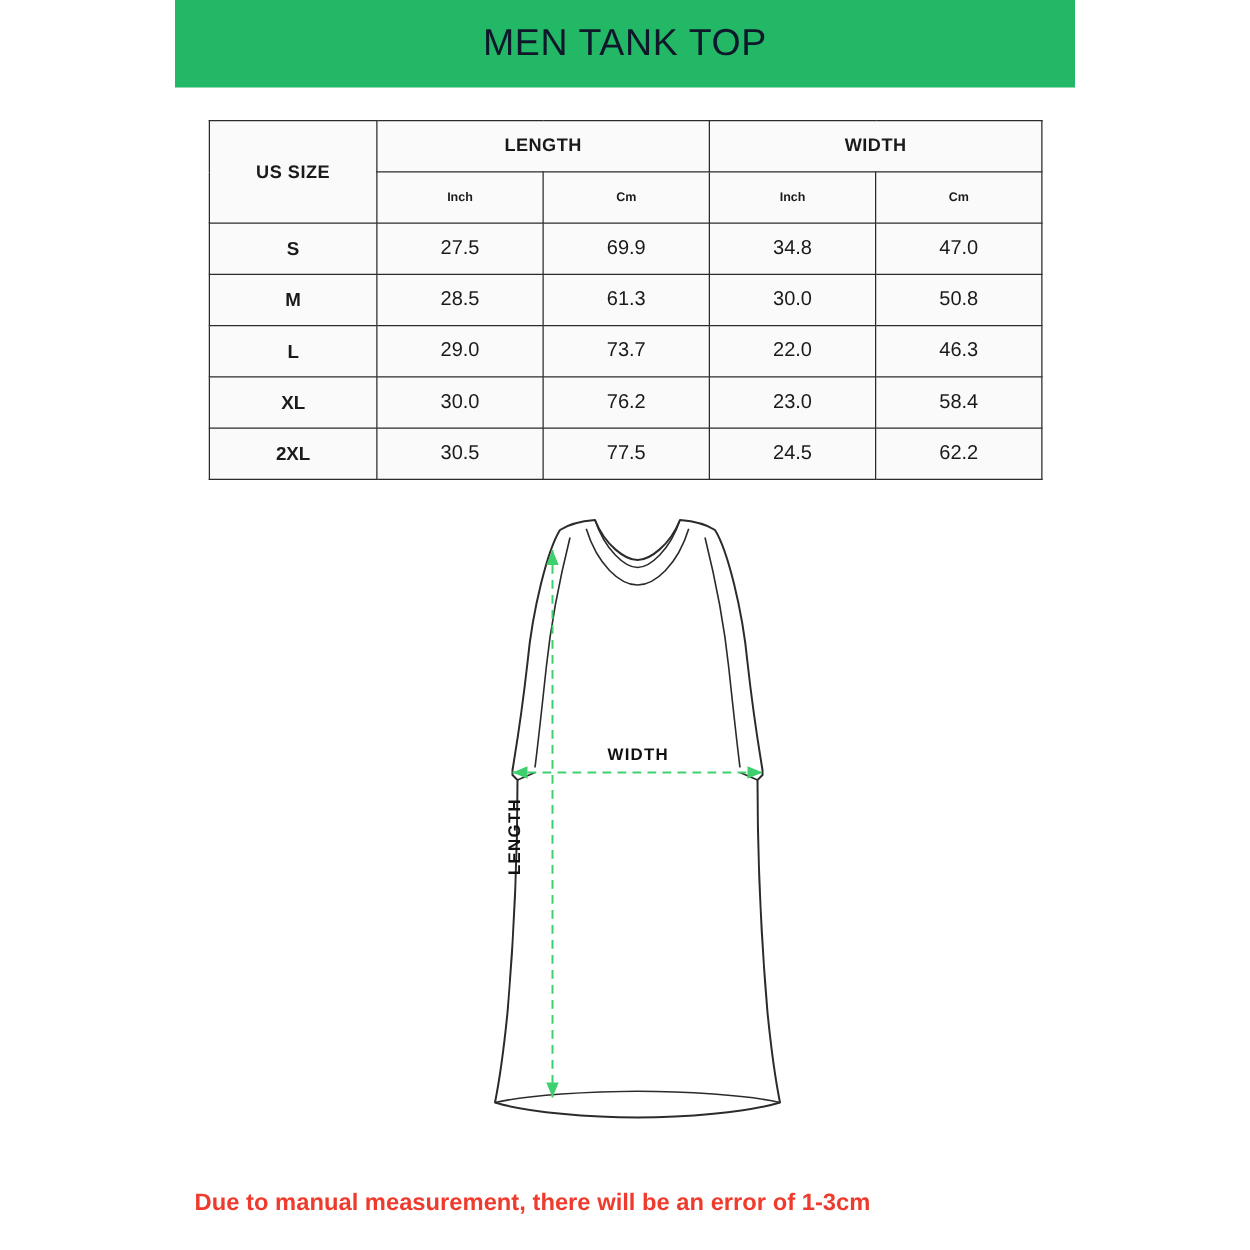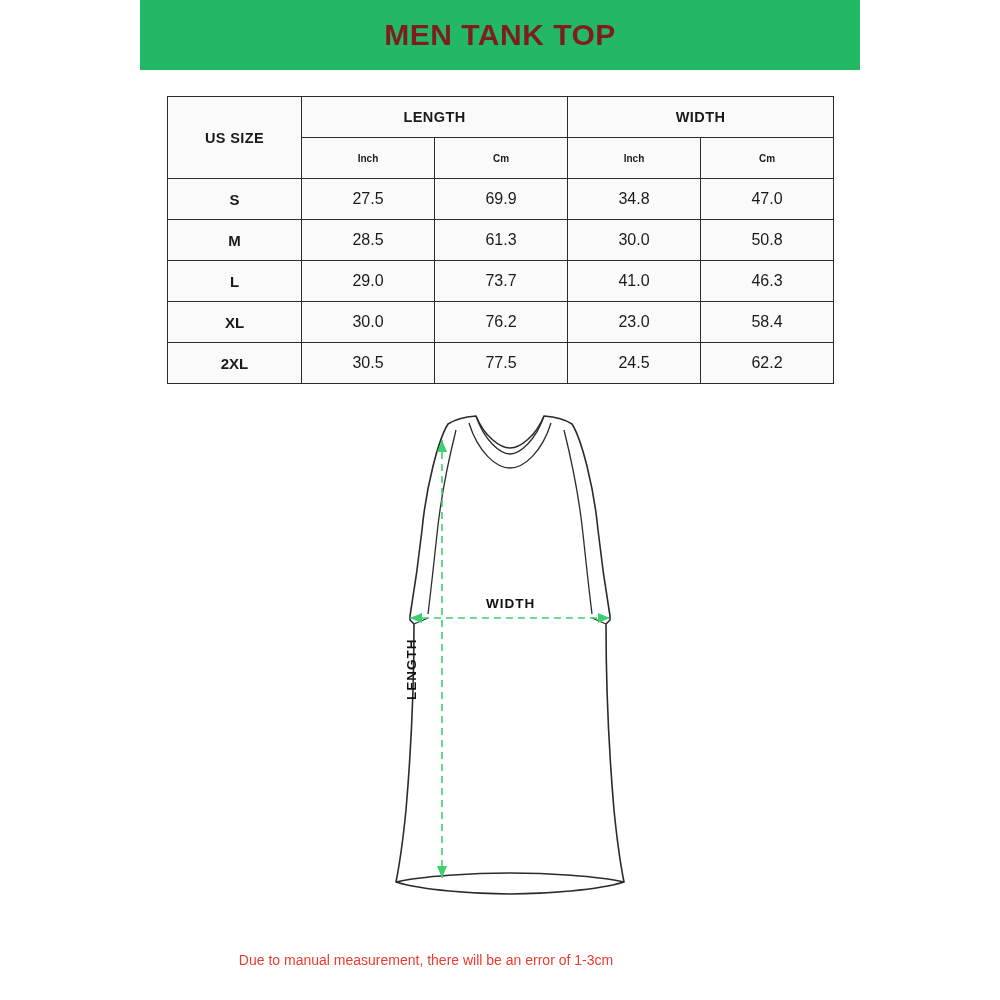"MEN TANK TOP" .header-title { color: #7f1d1d -> #0f172a; font-weight: bold -> normal }
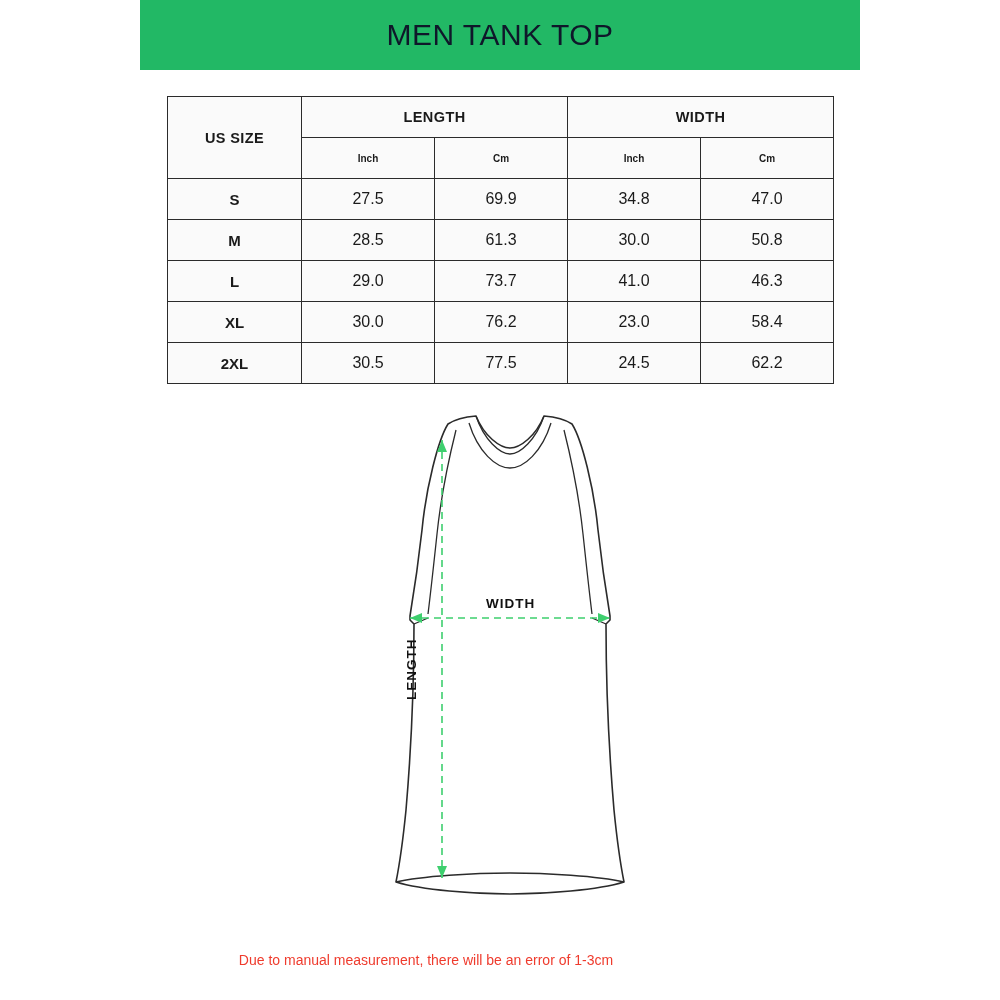"41.0" td { text: 41.0 -> 22.0 }
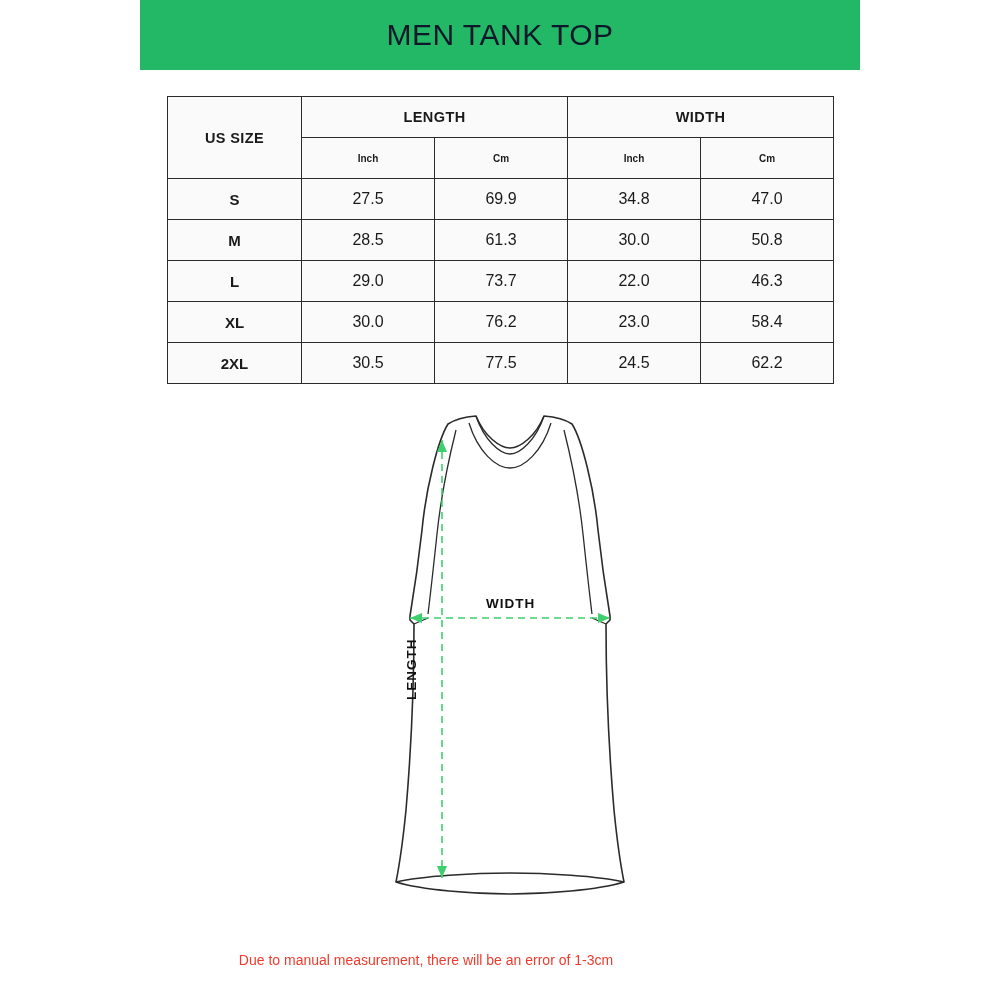"Due to manual measurement, there" .footer-note { font-size: 14px -> 19px; font-weight: normal -> bold }
